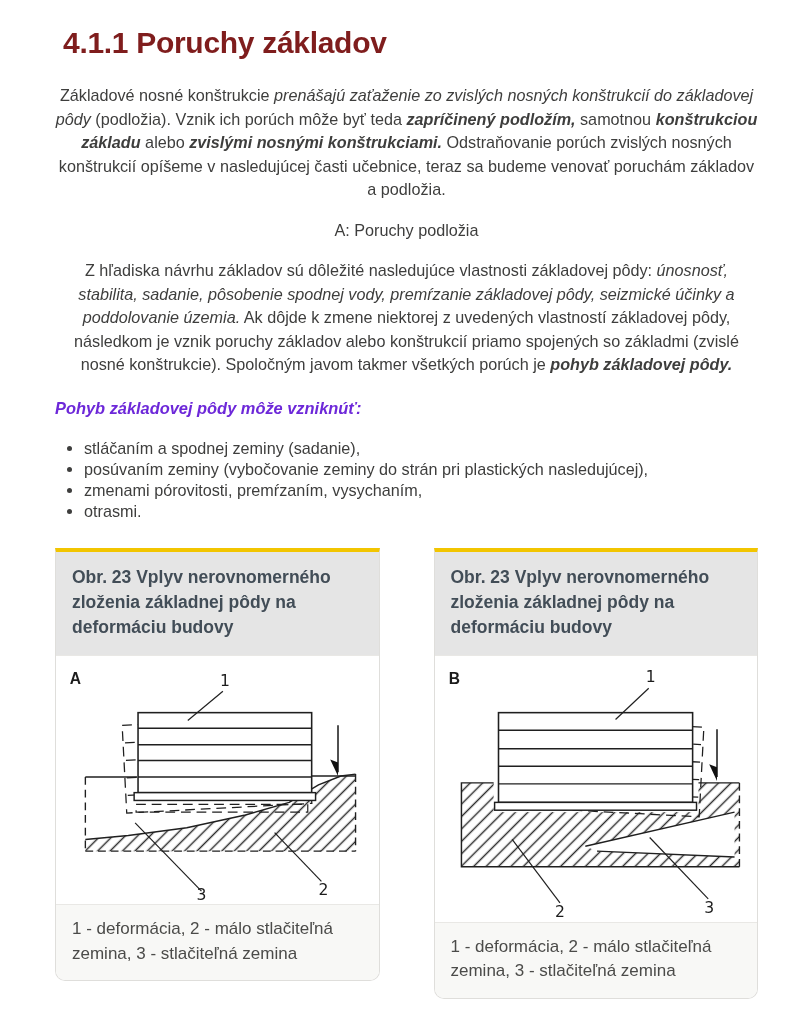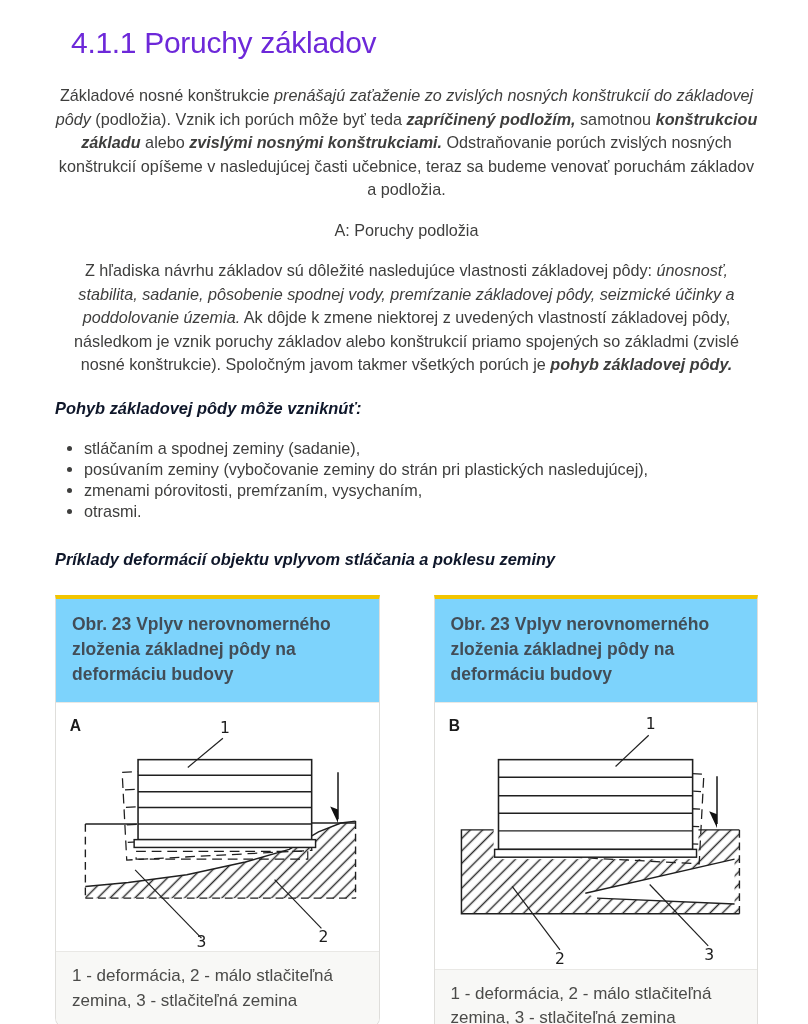"4.1.1 Poruchy základov" h1.page-title { color: #6d28d9 -> #7f1d1d; font-weight: 400 -> 700; margin: 8px 0 24px 16px -> 8px 0 24px 8px }
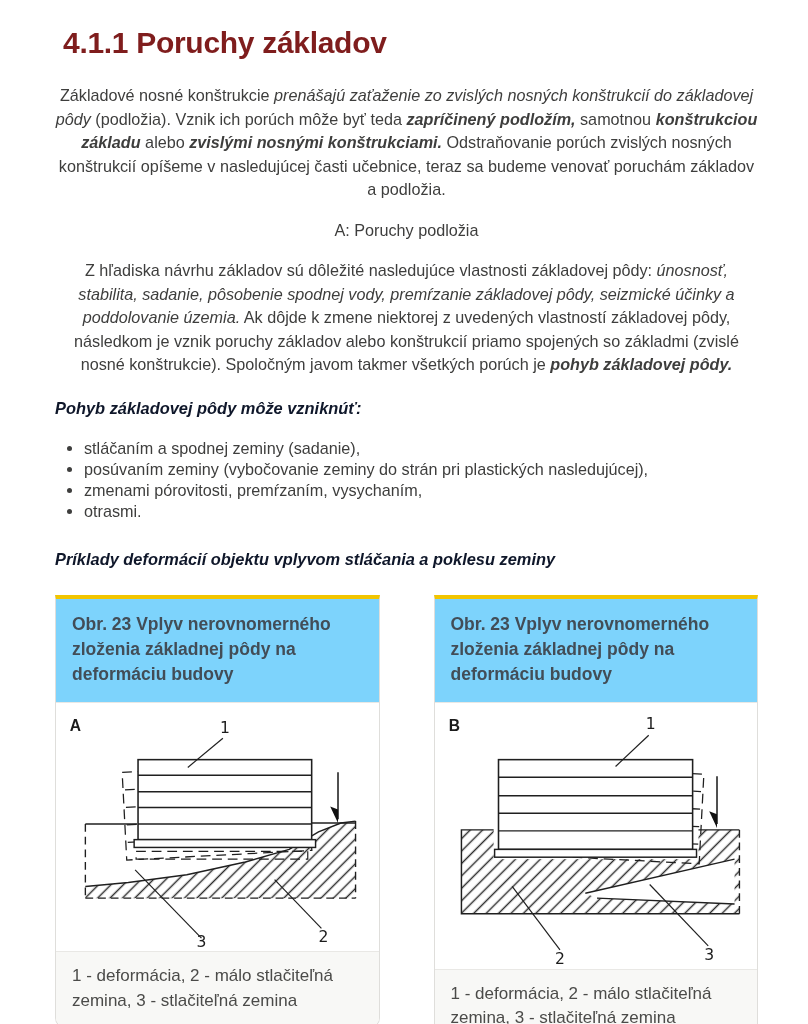"Pohyb základovej pôdy môže vzniknúť:" .lead { color: #0f172a -> #6d28d9 }
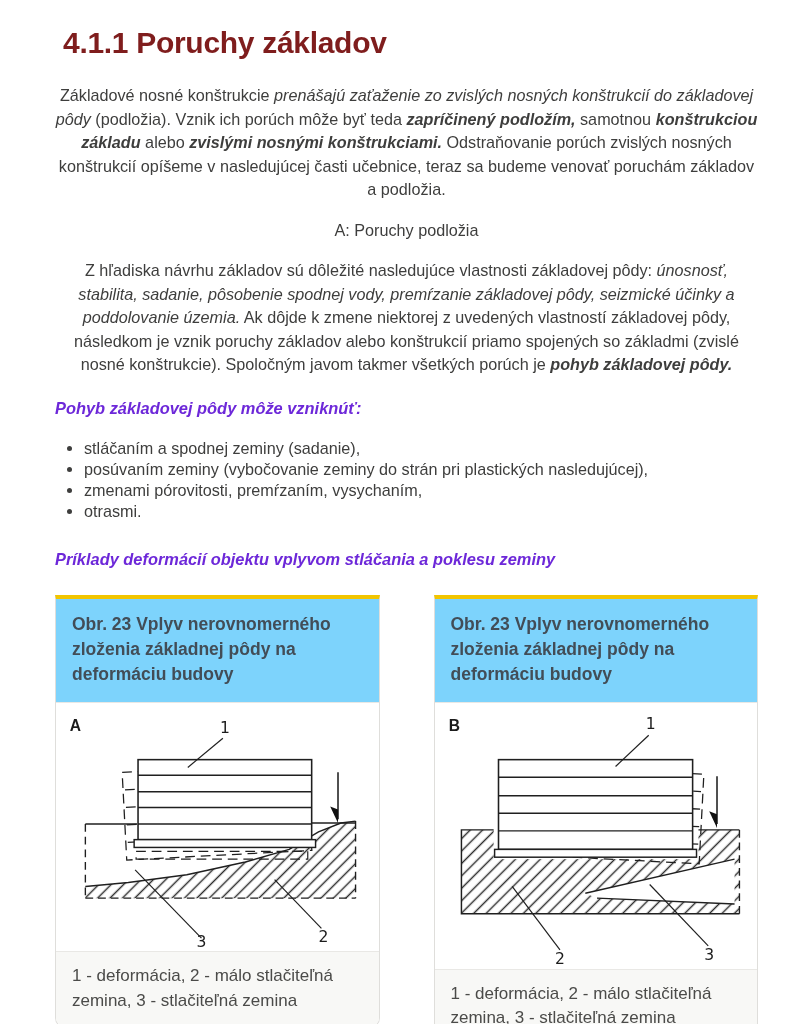"Príklady deformácií objektu vplyvom" p.lead { html: <p>Príklady deformácií objektu vplyvom stláčania a poklesu zeminy</p> -> none }
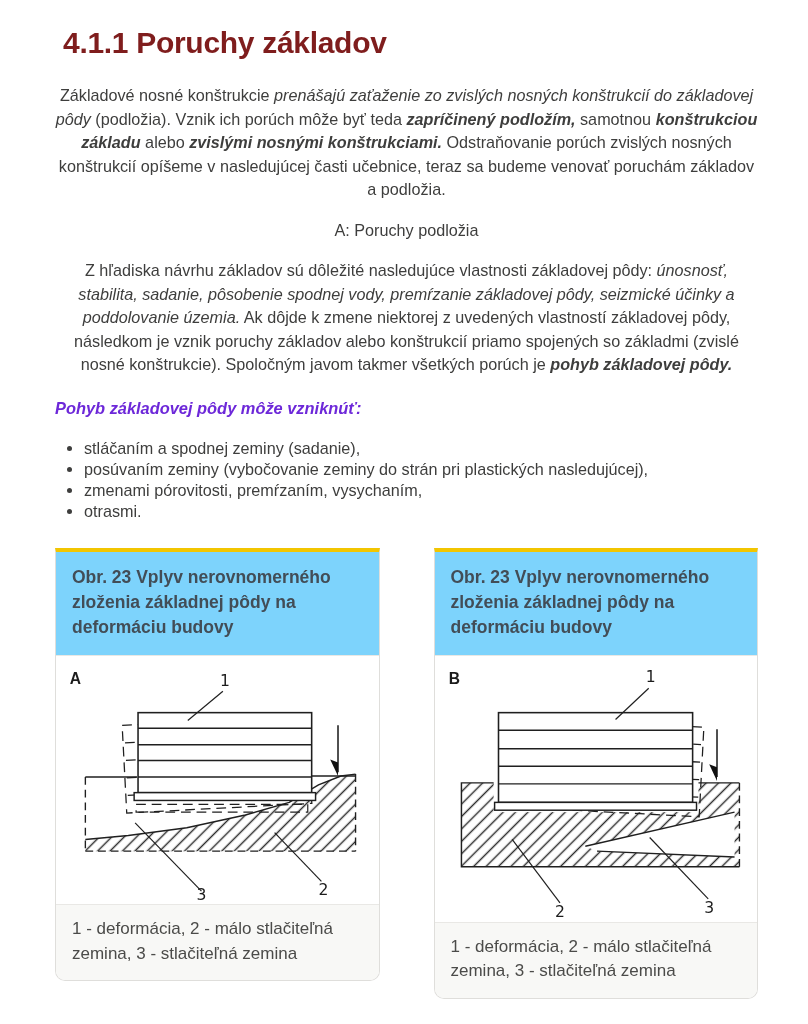"Obr. 23 Vplyv nerovnomerného zloženia" .card-caption { background: #7dd3fc -> #e5e5e5 }
